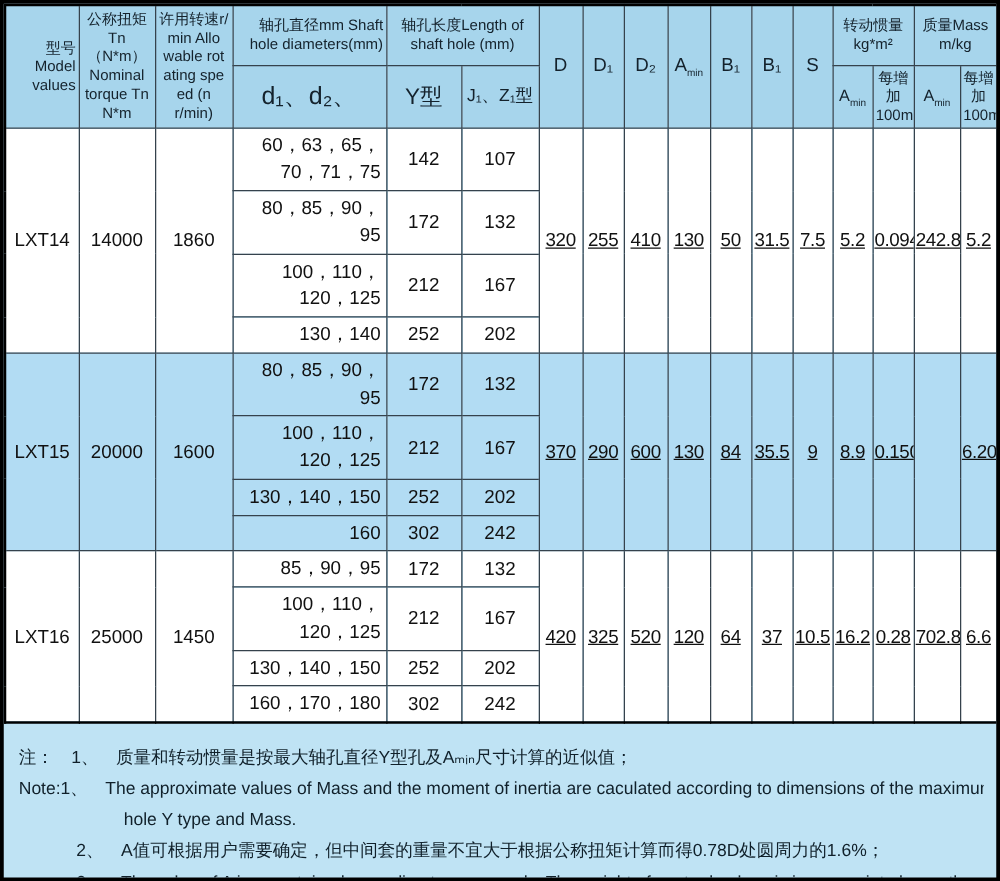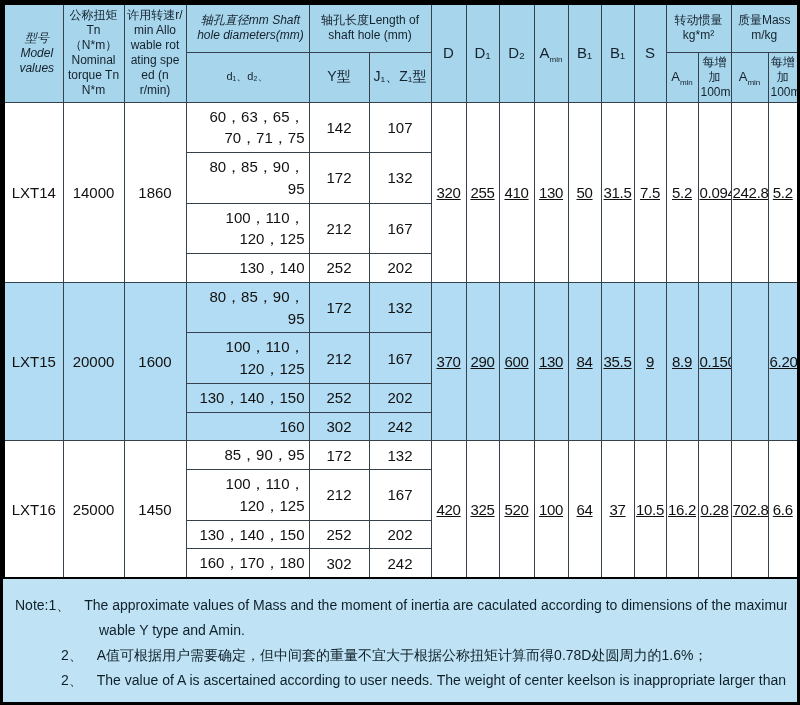"轴孔直径mm Shaft" table.spec thead th.th-left { font-style: italic -> none; text-align: center -> right }
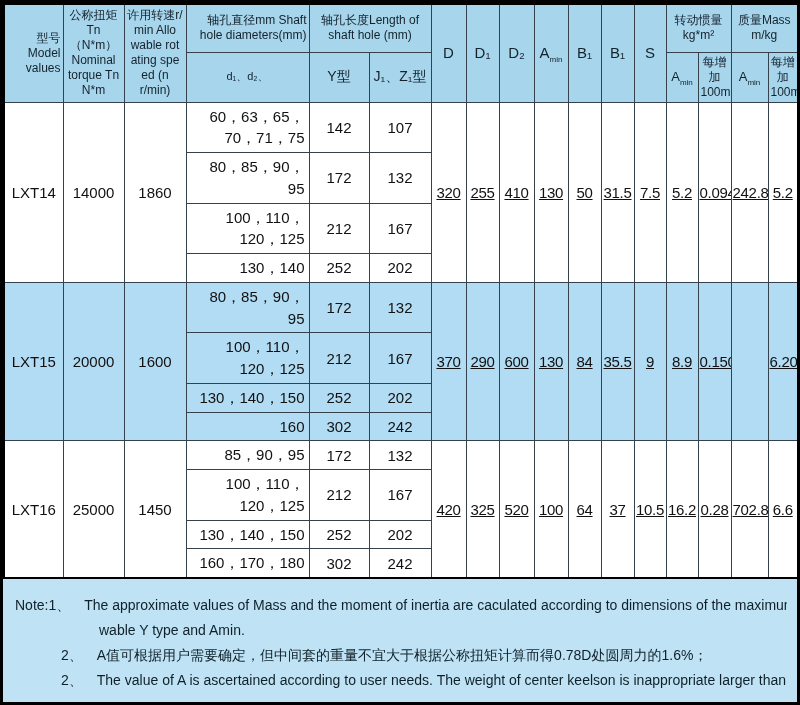"d₁、d₂、" th { font-size: 11px -> 20px }
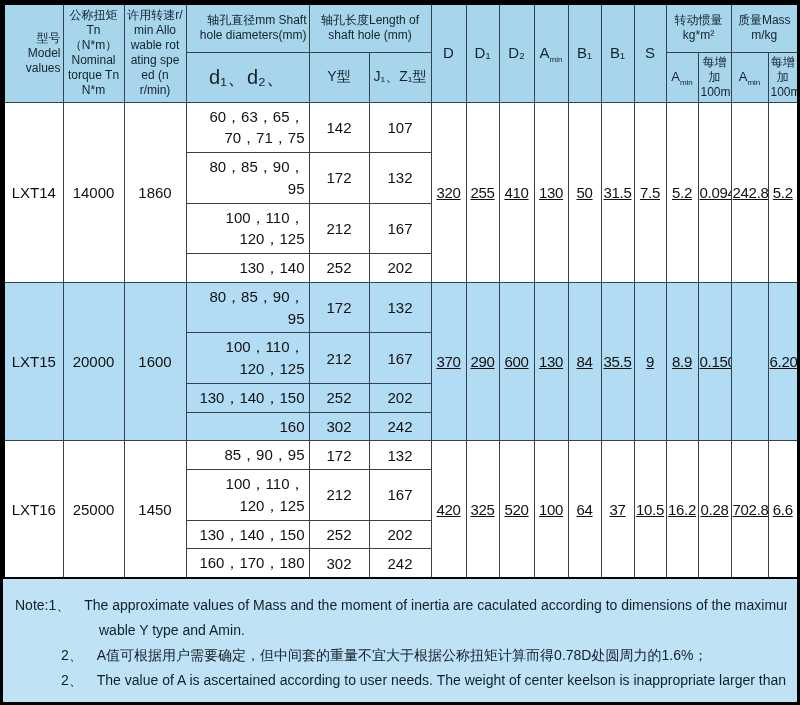"Y型" th { font-size: 14px -> 18px }
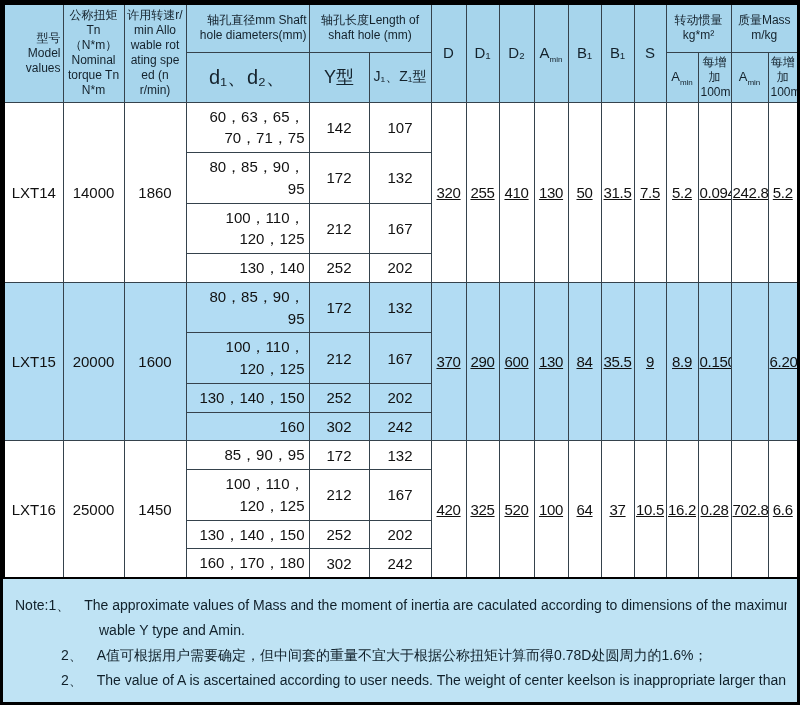"100" td.c-num { text: 100 -> 120 }
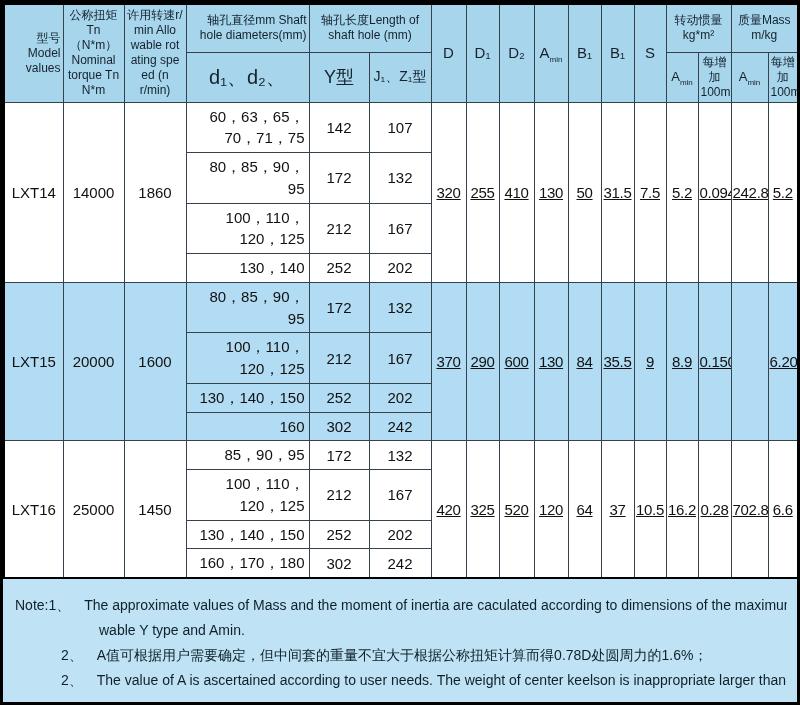"注： 1、 质量和转动惯量是按最大轴孔直径Y型孔及Aₘᵢₙ尺寸计算的近似值；" div.note-line { html: none -> <div>注： 1、 质量和转动惯量是按最大轴孔直径Y型孔及Aₘᵢₙ尺寸计算的近似值；</div> }
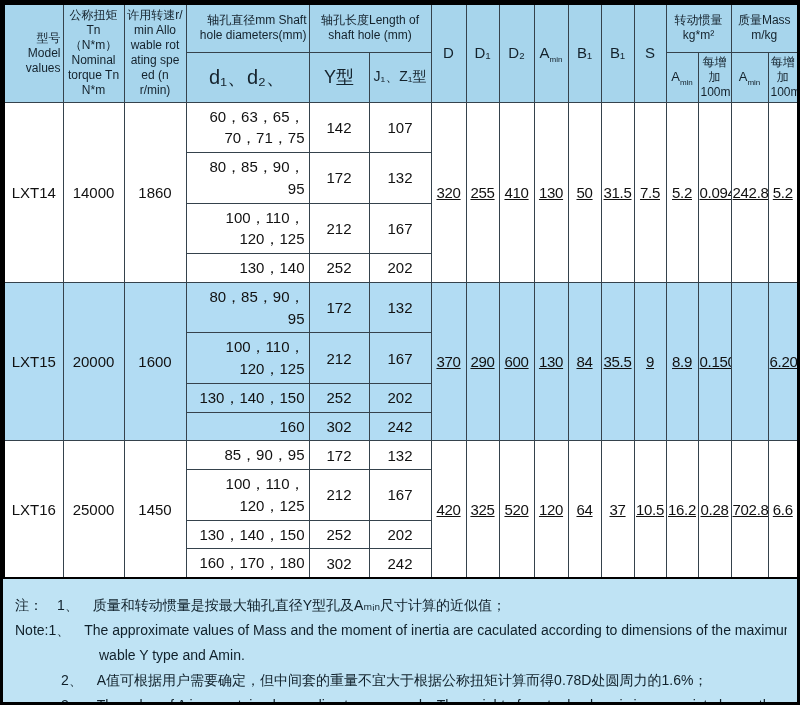"wable Y type and Amin." div.note-line { text: wable Y type and Amin -> hole Y type and Mass }
